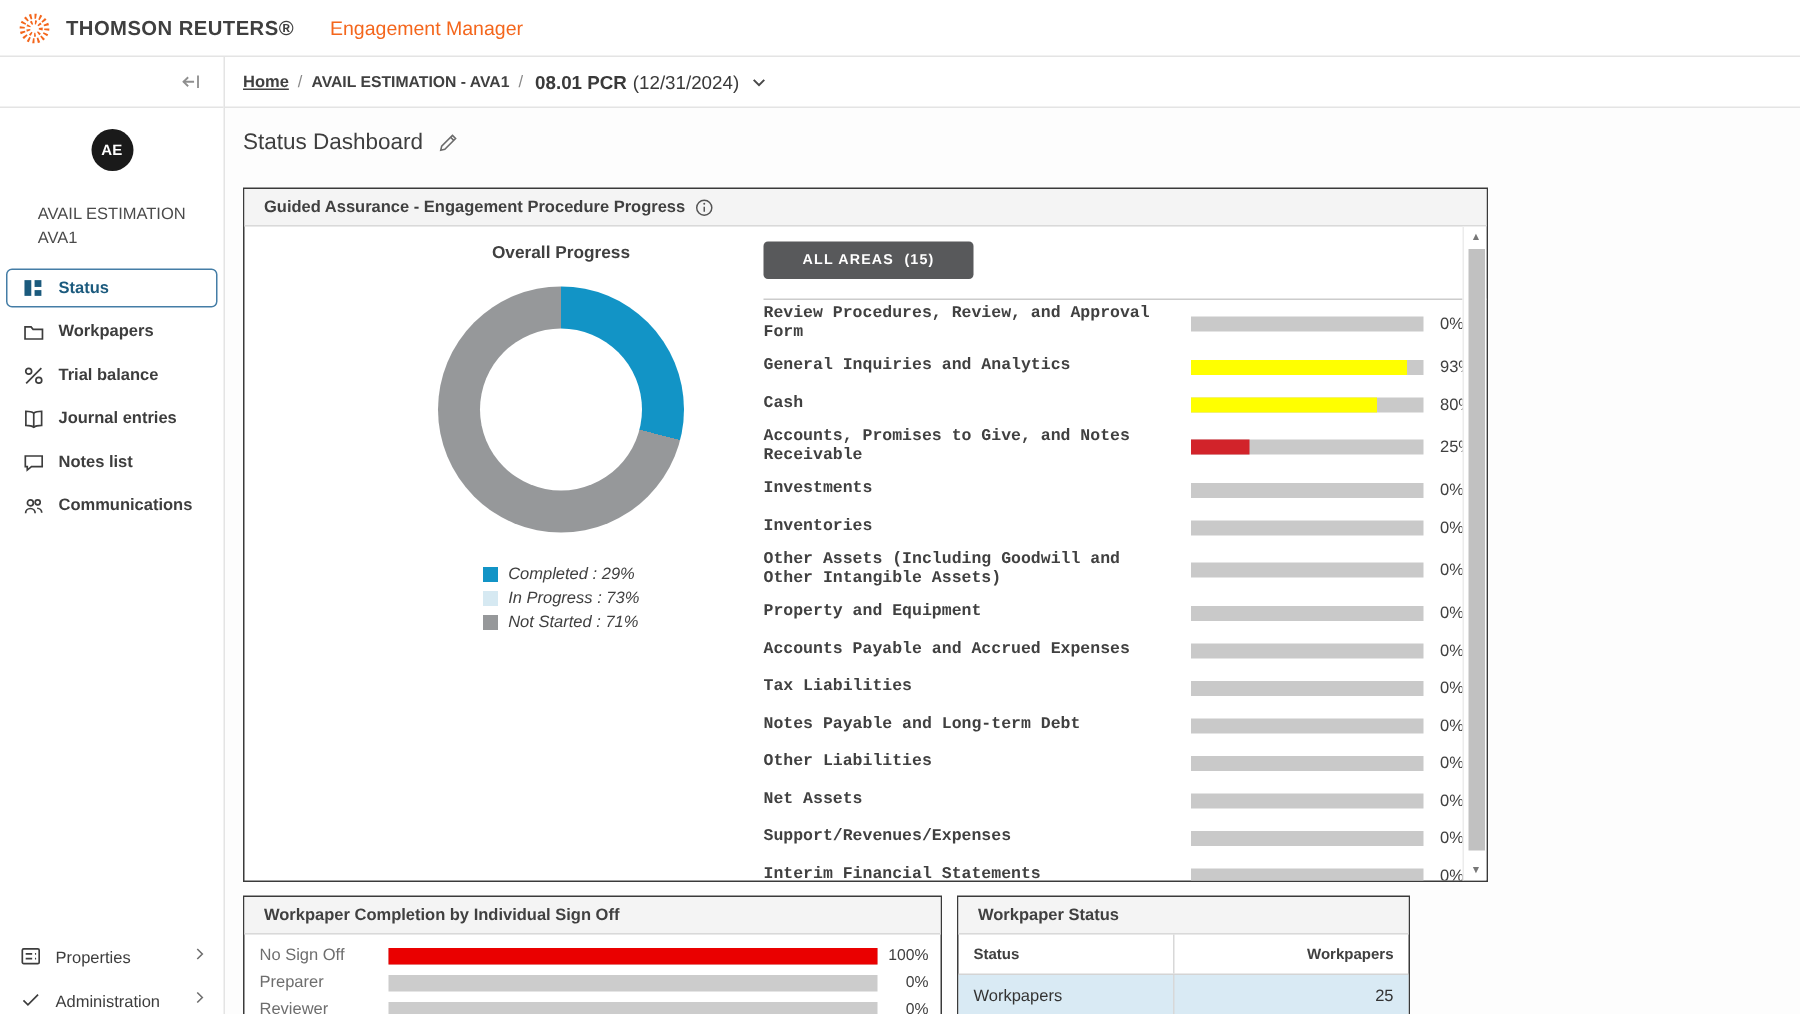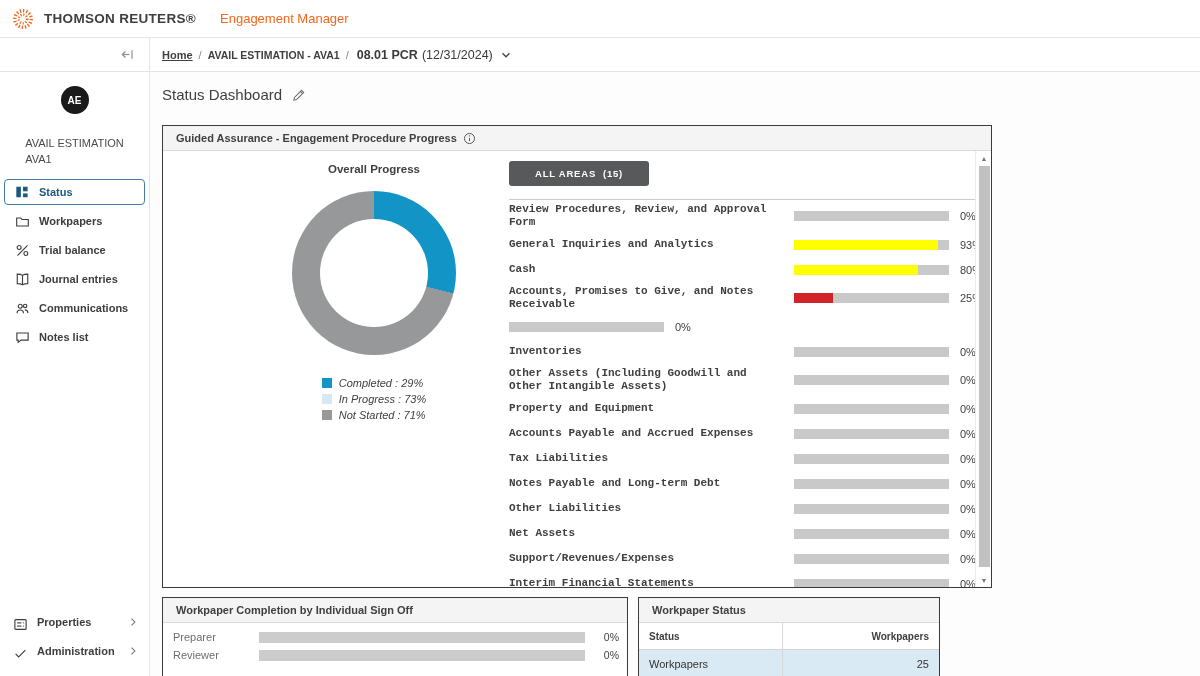"Investments" div.area-label { html: none -> <div>Investments</div> }
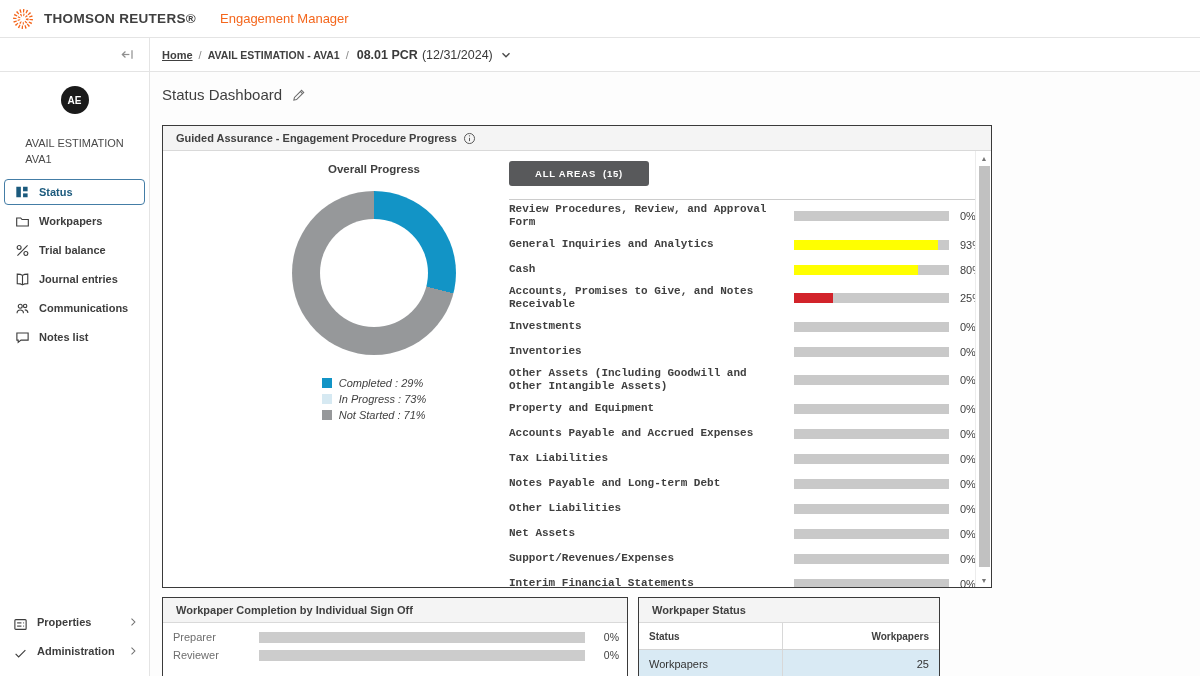"Communications" div.nav-item { order: before "Notes list" -> after "Notes list" }
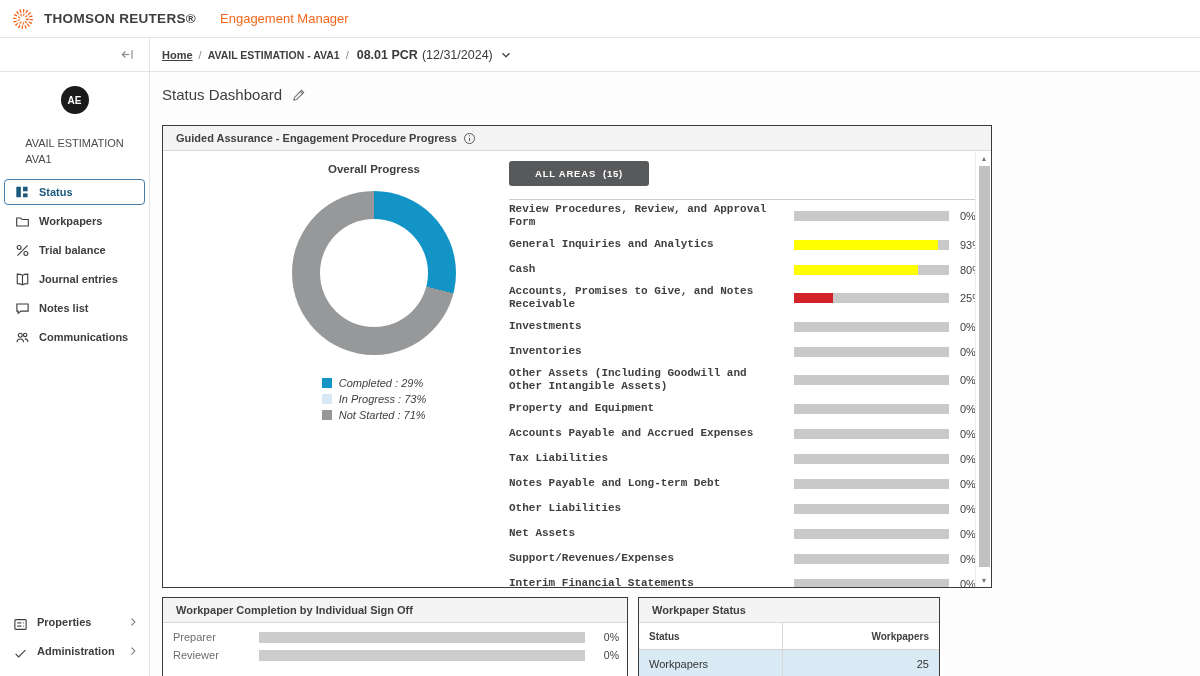"Properties" .footer-item { align-items: flex-start -> flex-end; font-weight: bold -> normal }
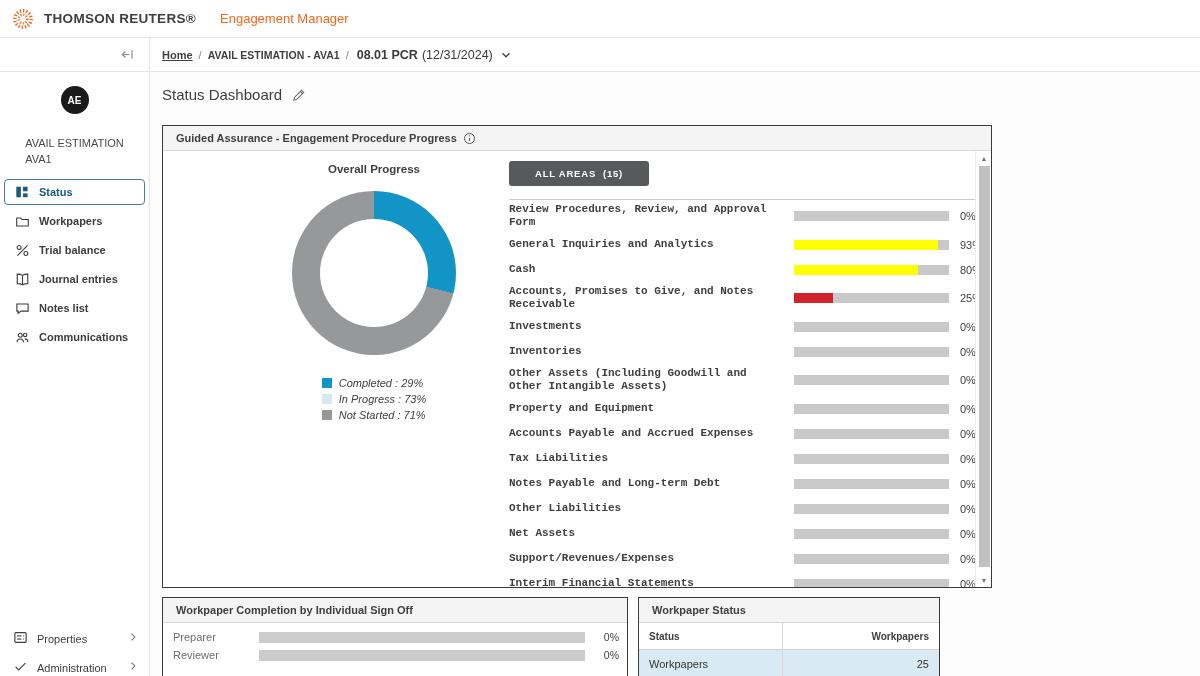"No Sign Off" div.signoff-row { html: none -> <div> <div>No Sign Off</div> <div> <div></div> </div> <div>100%</div> </div> }
